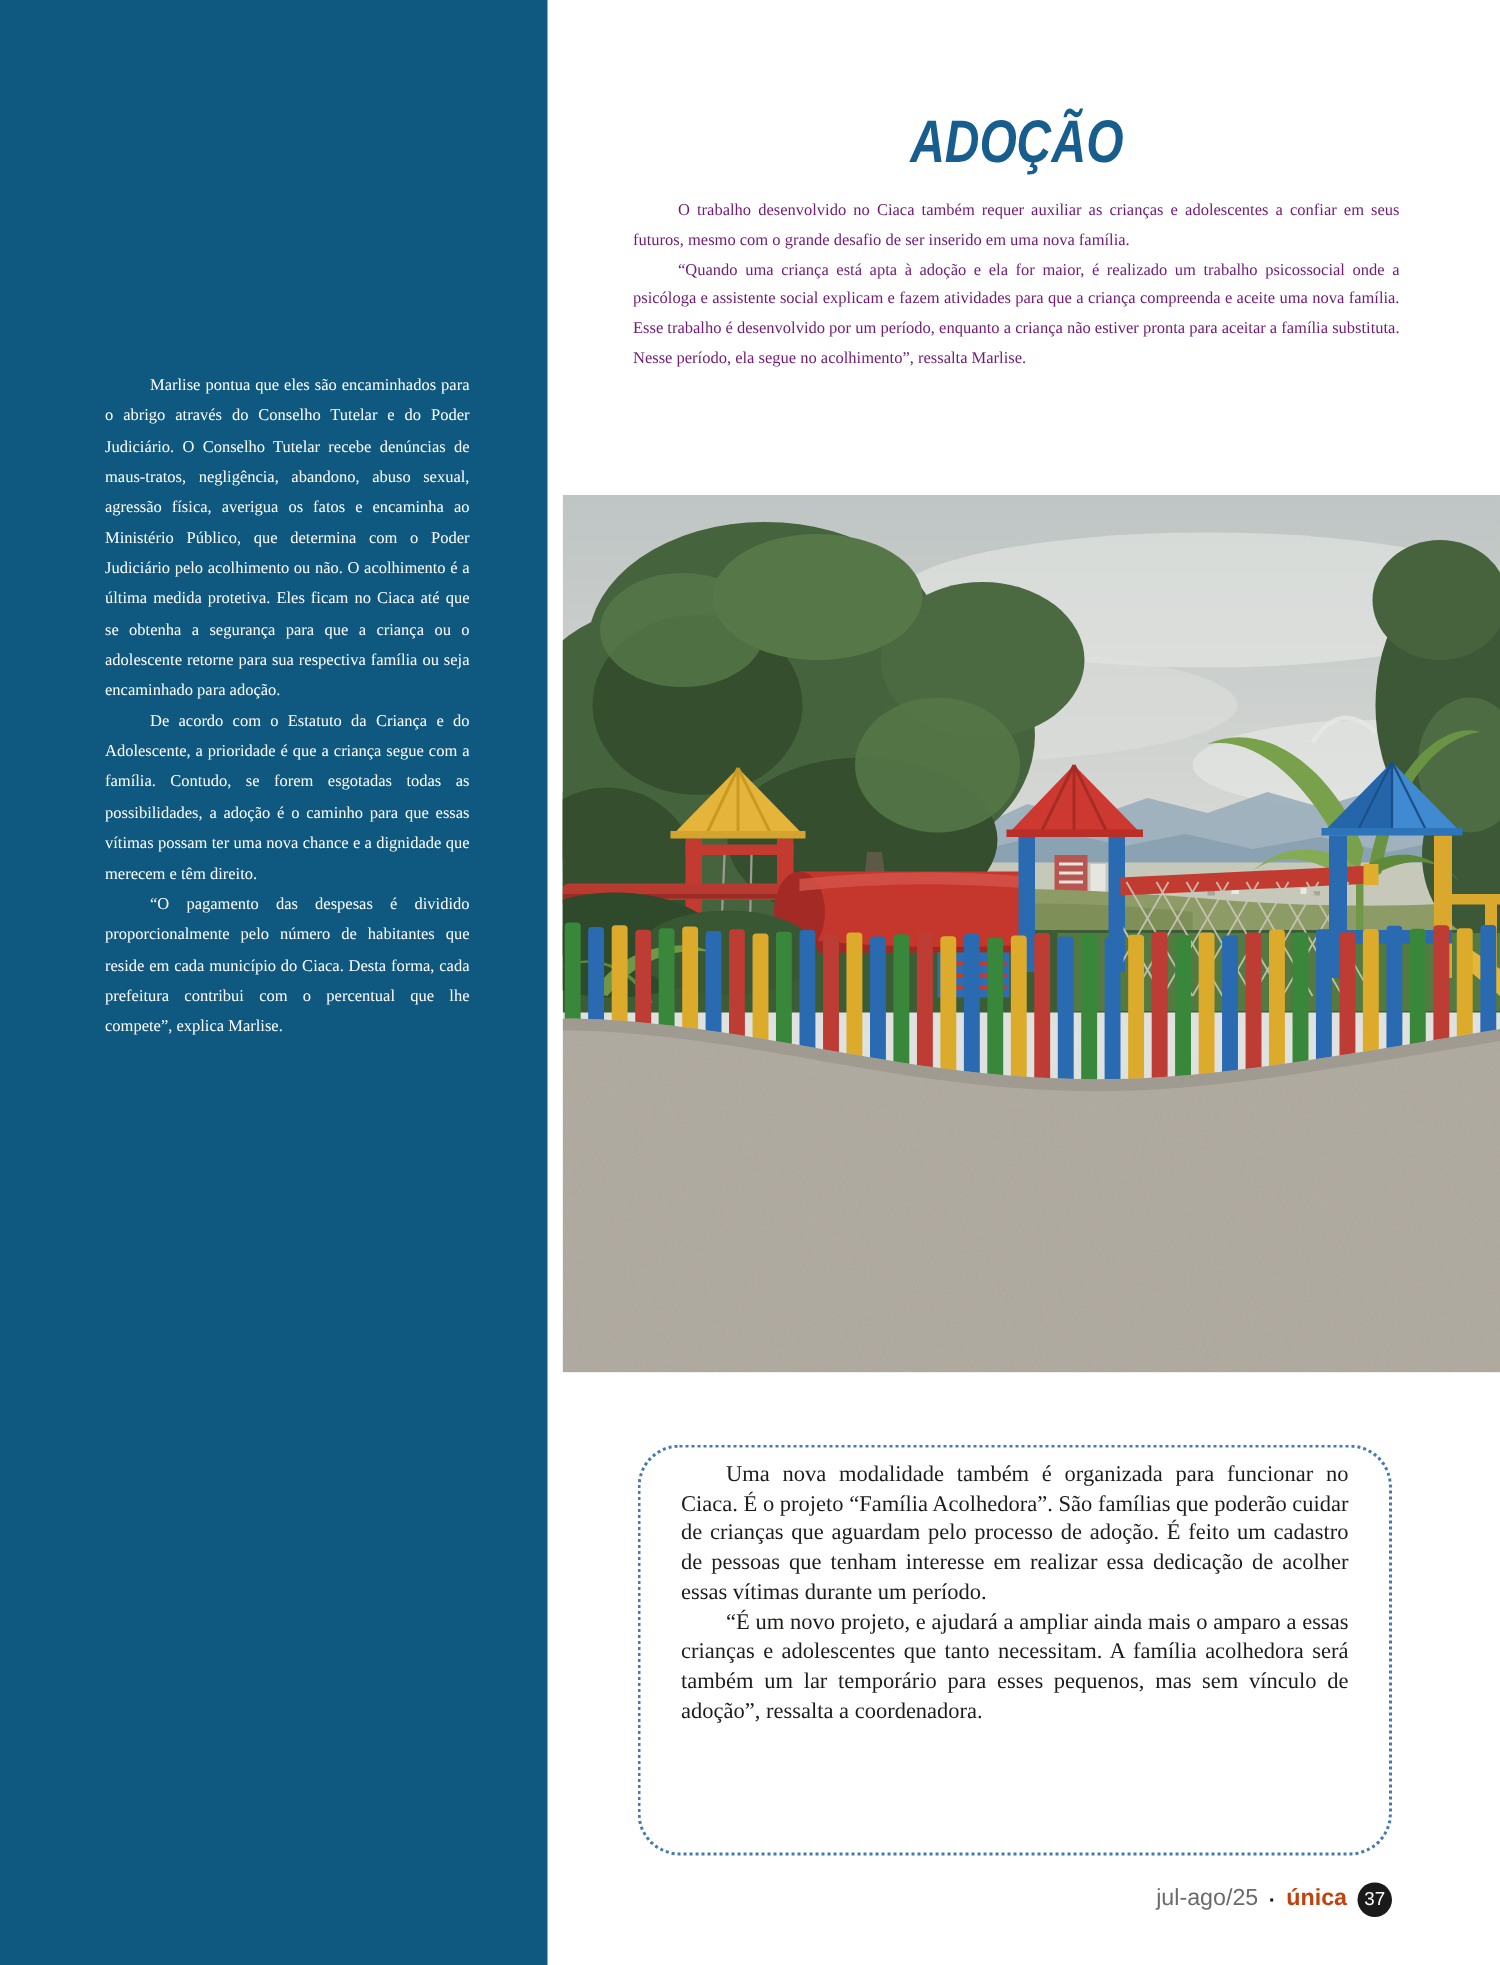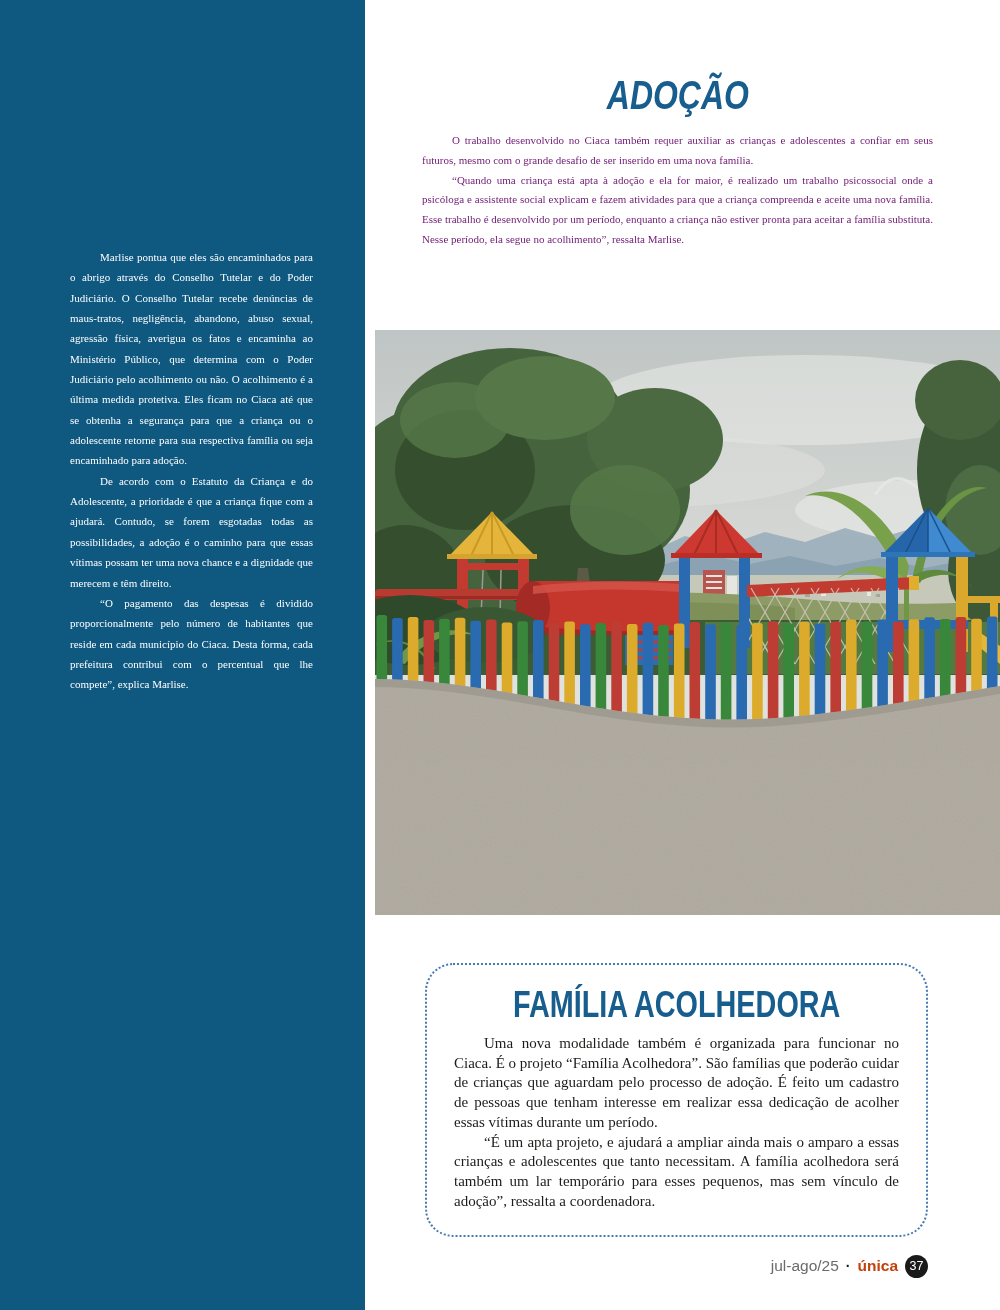"De acordo com o Estatuto" p { text: fique com a ajudará -> segue com a família }
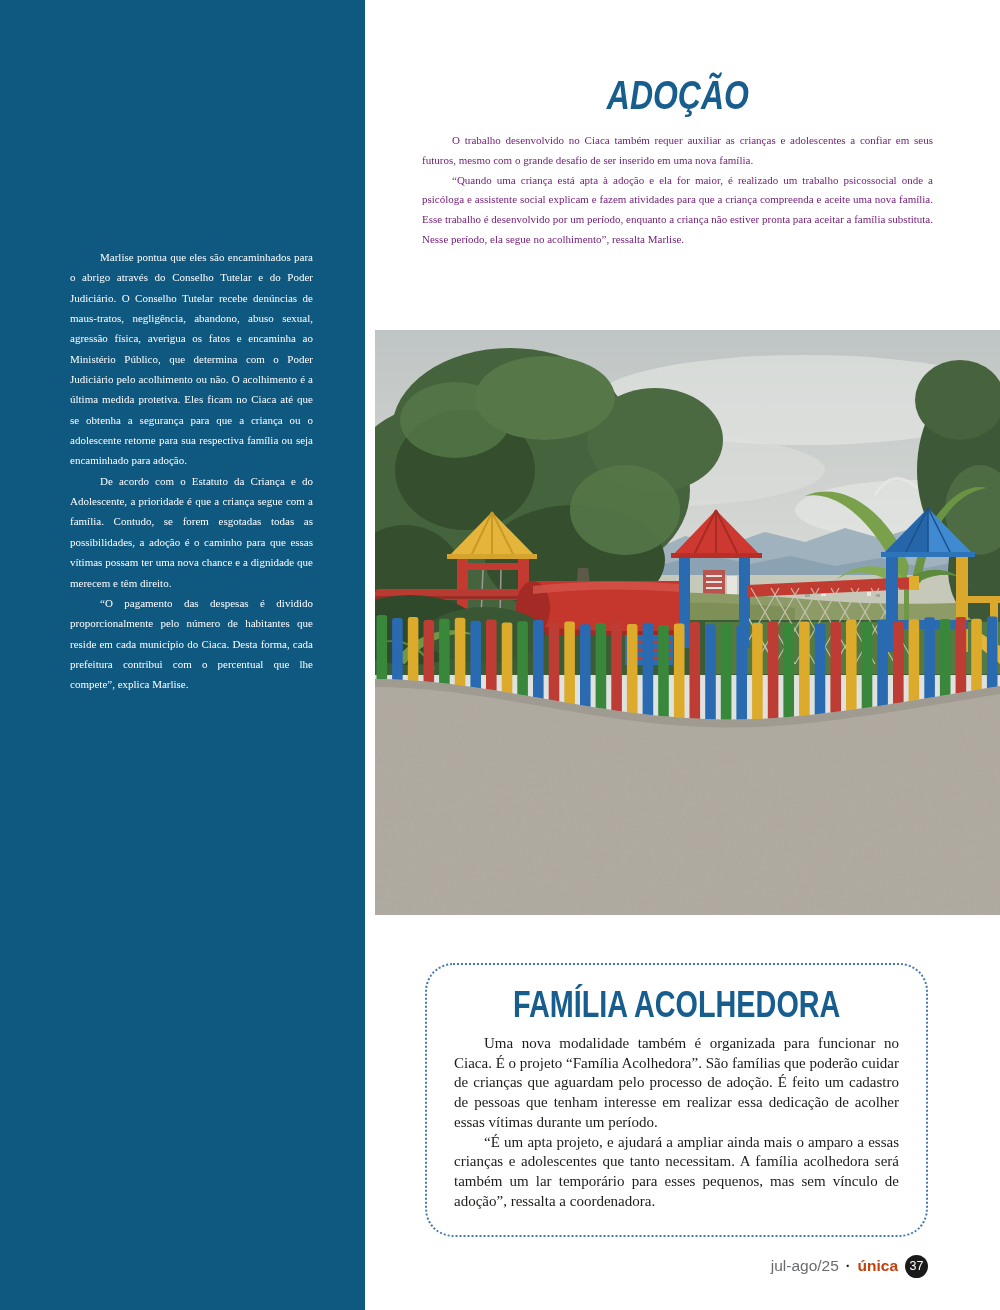"FAMÍLIA ACOLHEDORA" h2.foster-title { html: <h2><span>FAMÍLIA ACOLHEDORA</span></h2> -> none }
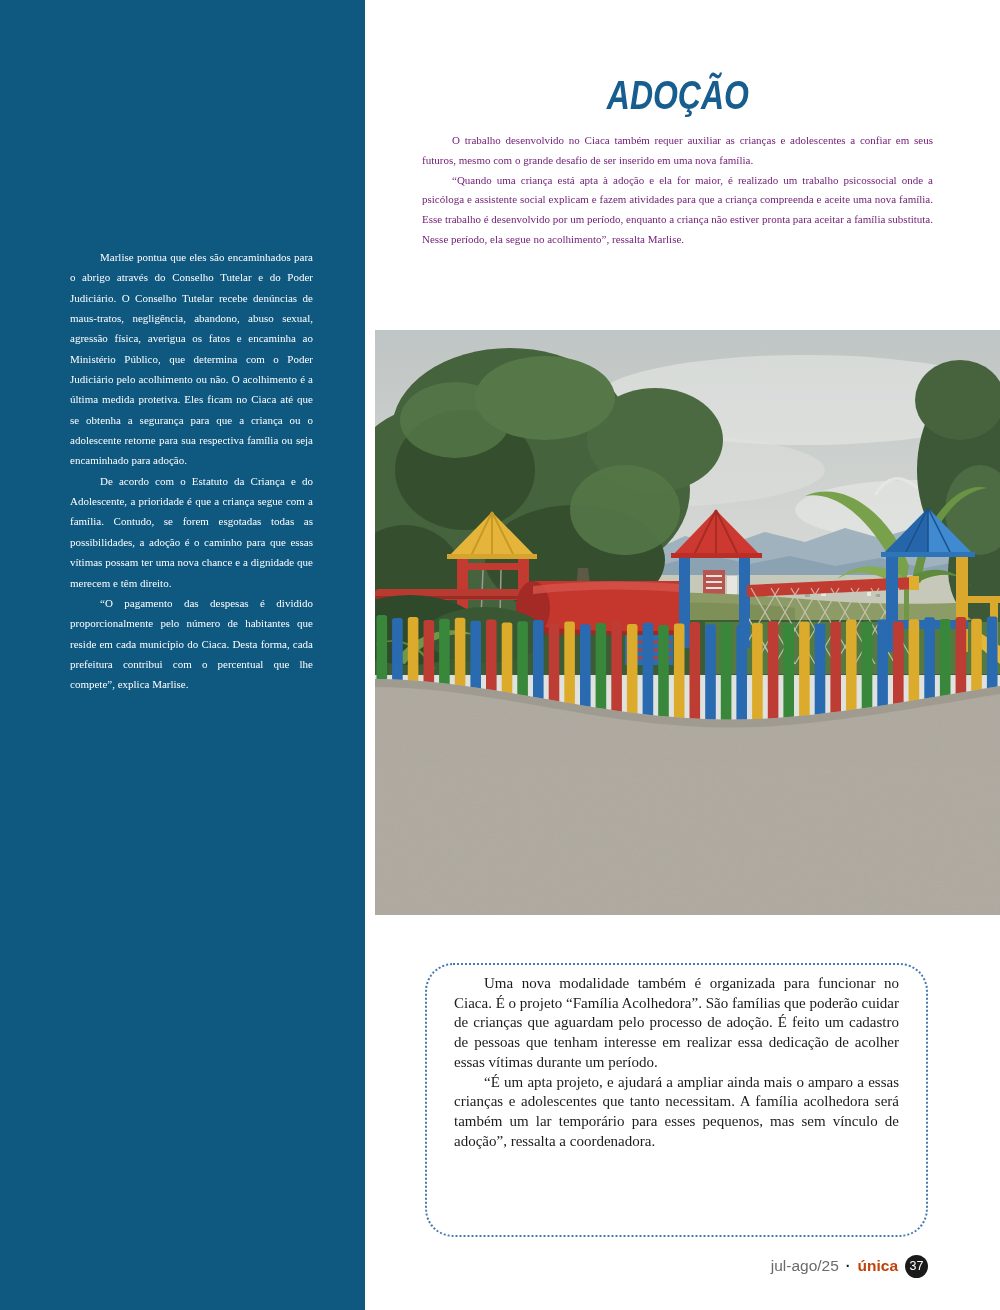"“É um apta projeto, e" p { text: apta -> novo }
